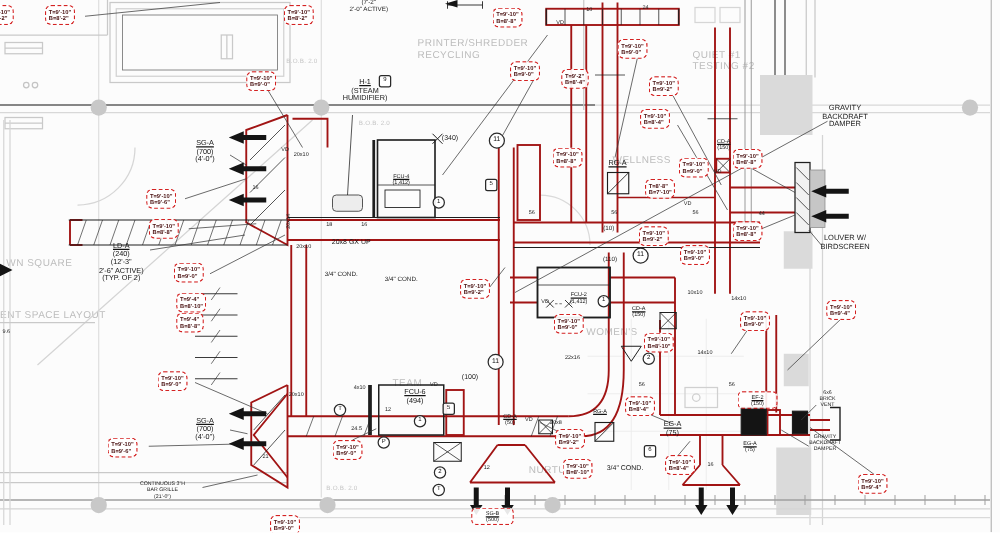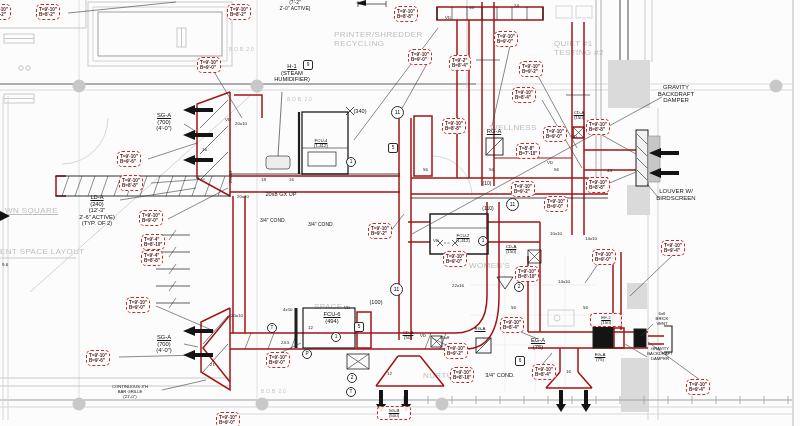"WN SQUARE" div.room { text-decoration: underline -> none }
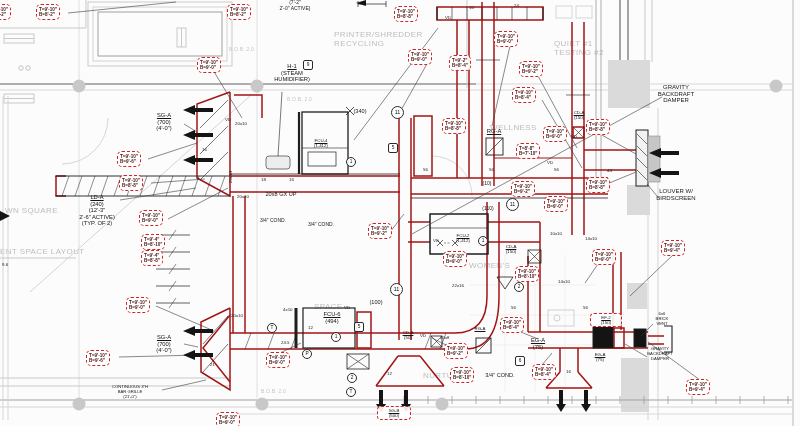"SPACE" span { text: SPACE -> TEAM }
